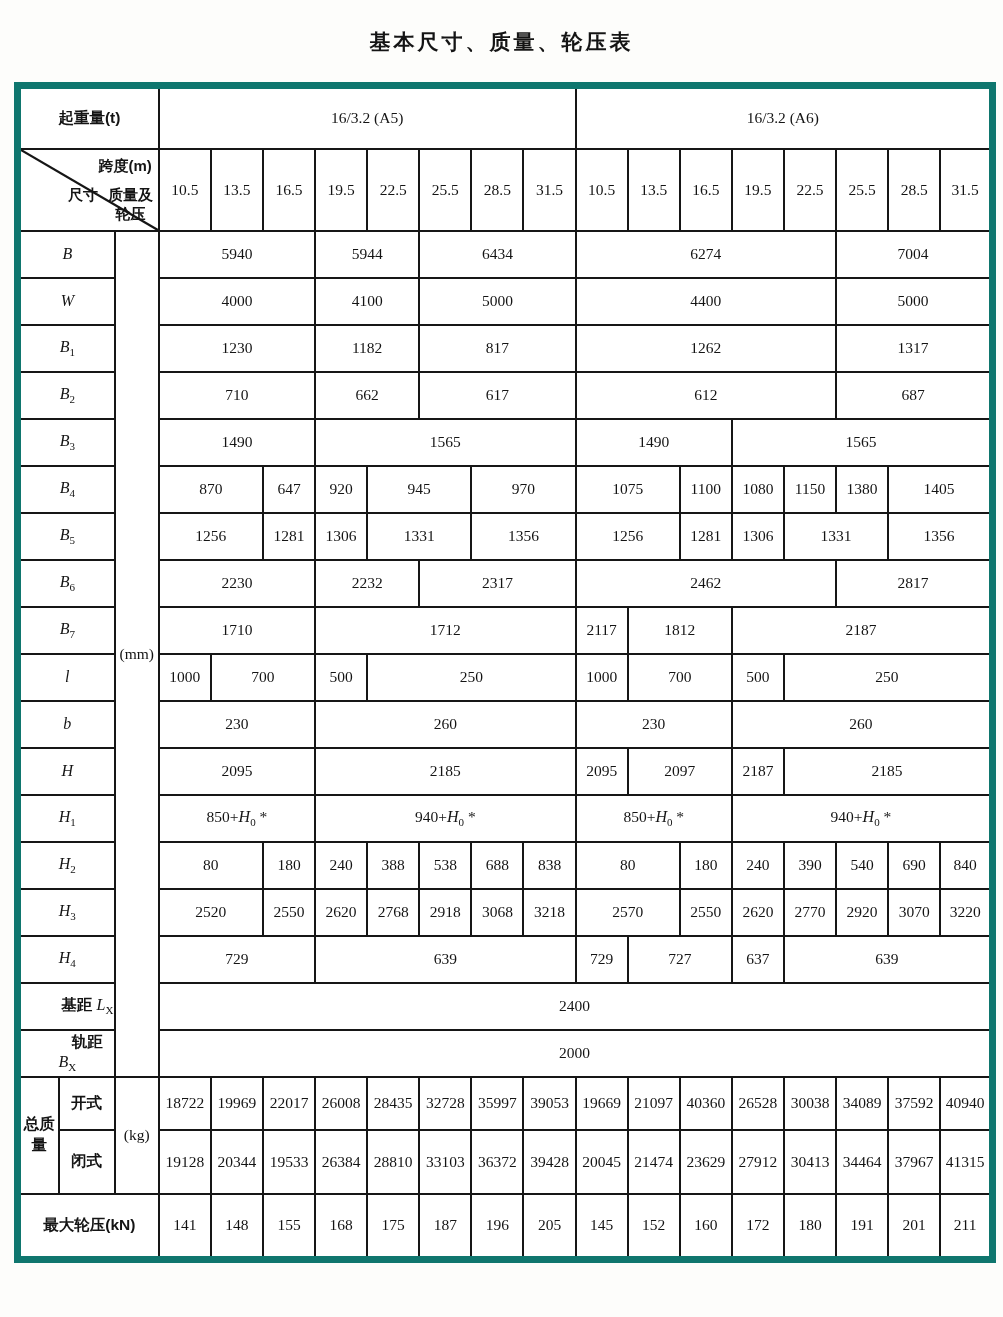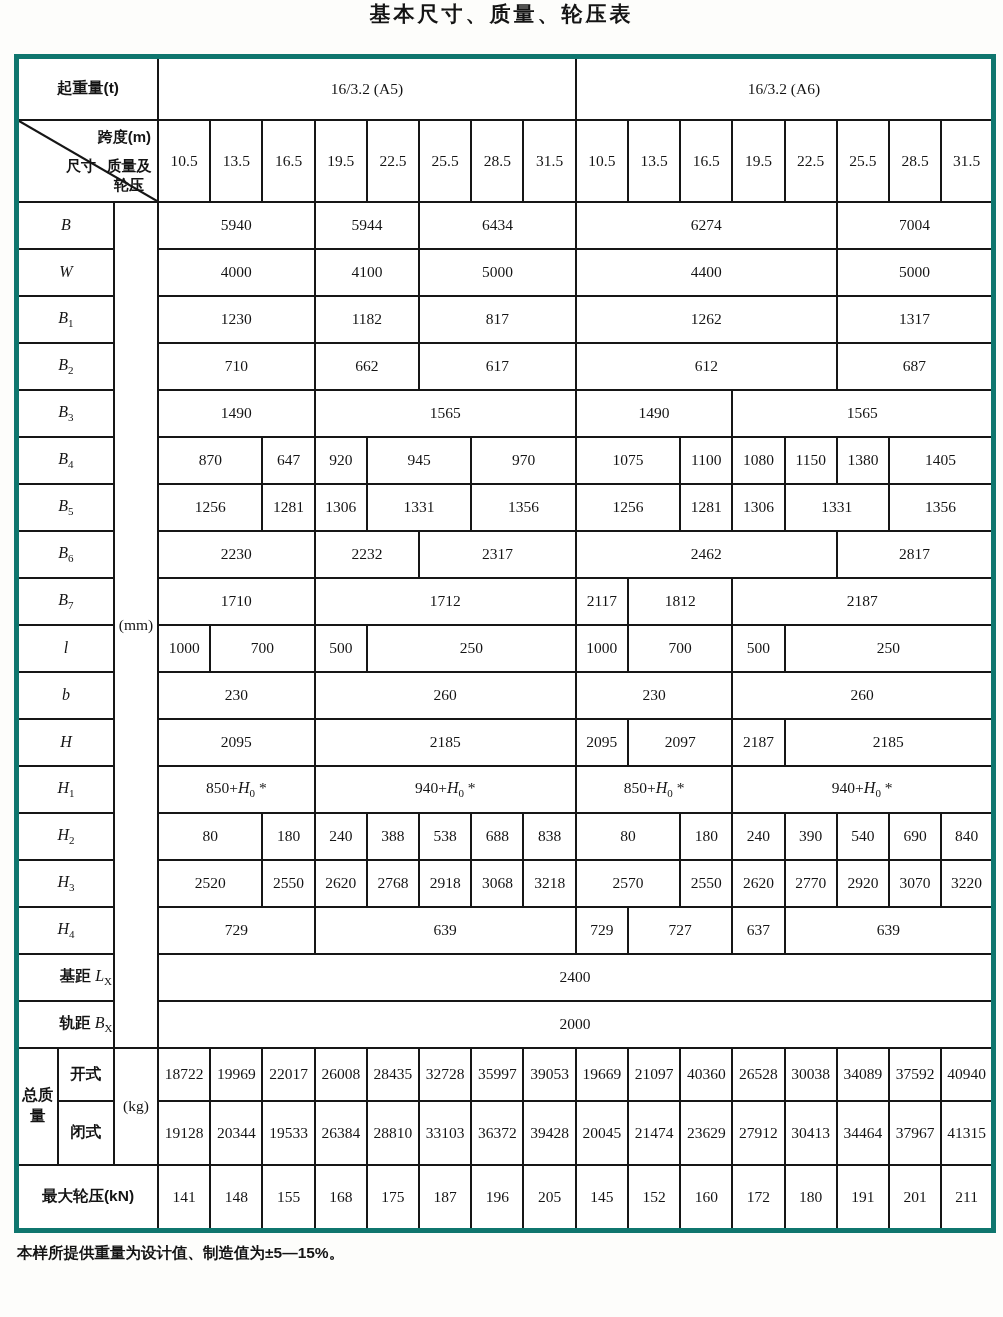"基本尺寸、质量、轮压表" .title { margin-top: none -> 14px; padding-top: none -> 14px }
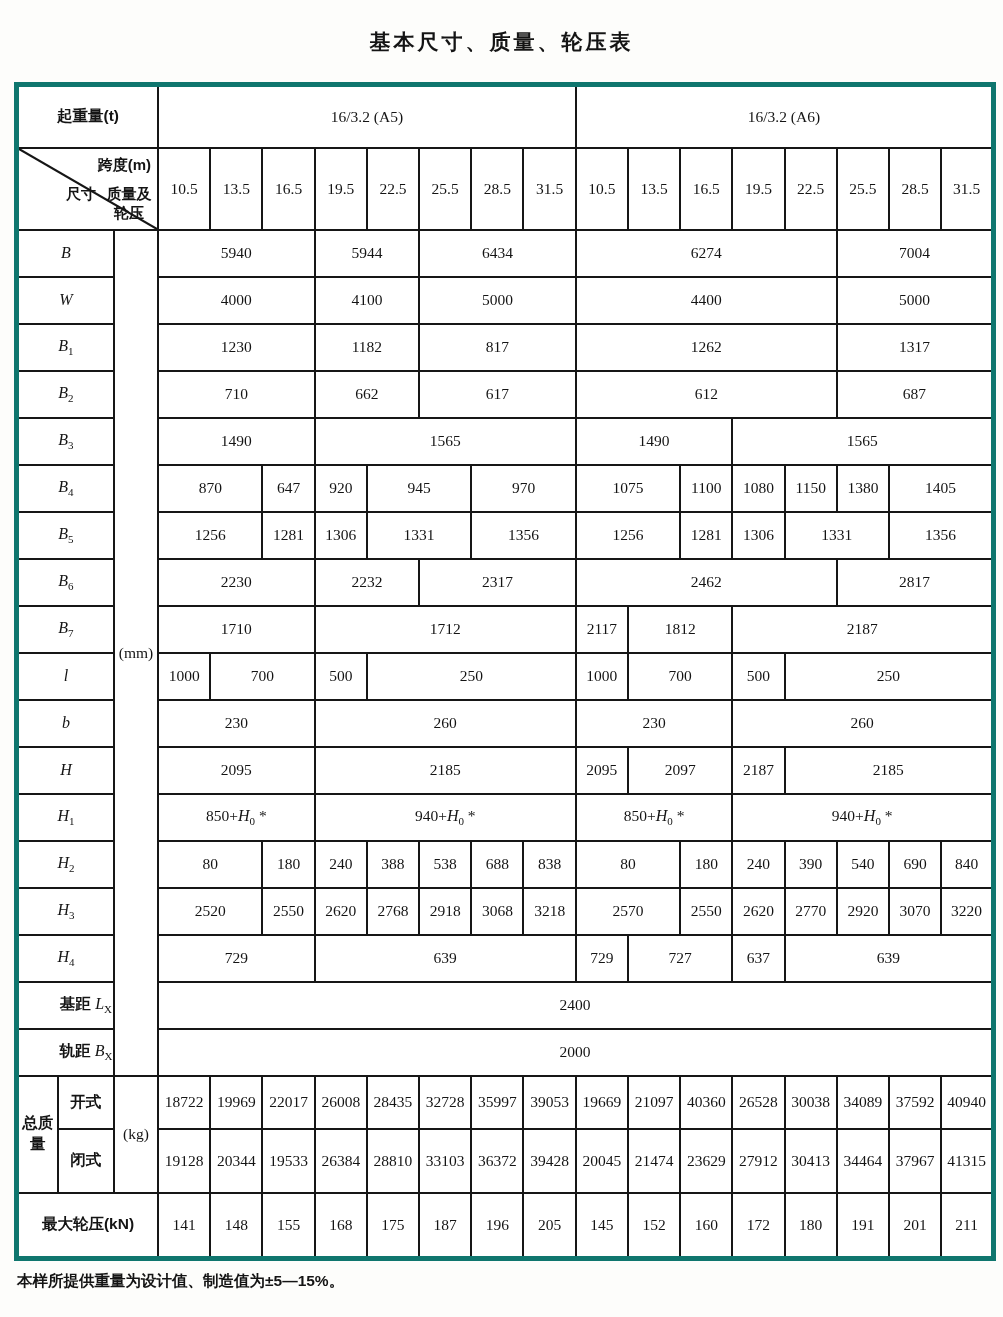"起重量(t)" table.spec { border: 5px solid #0f766e -> 7px solid #0f766e }
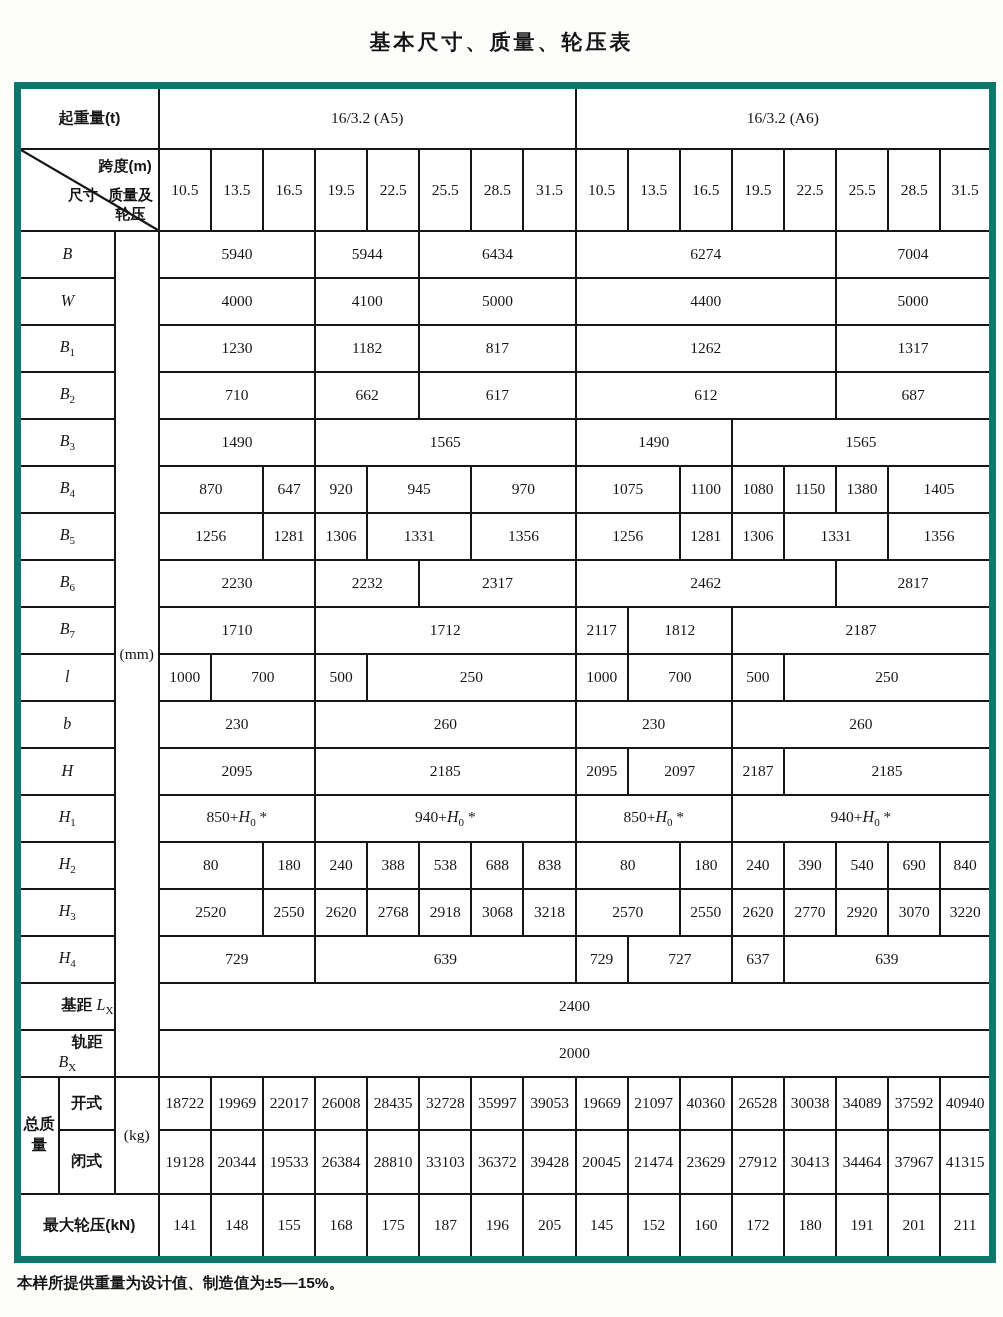"本样所提供重量为设计值、制造值为±5—15%。" div.footnote { html: <div>本样所提供重量为设计值、制造值为±5—15%。</div> -> none }
